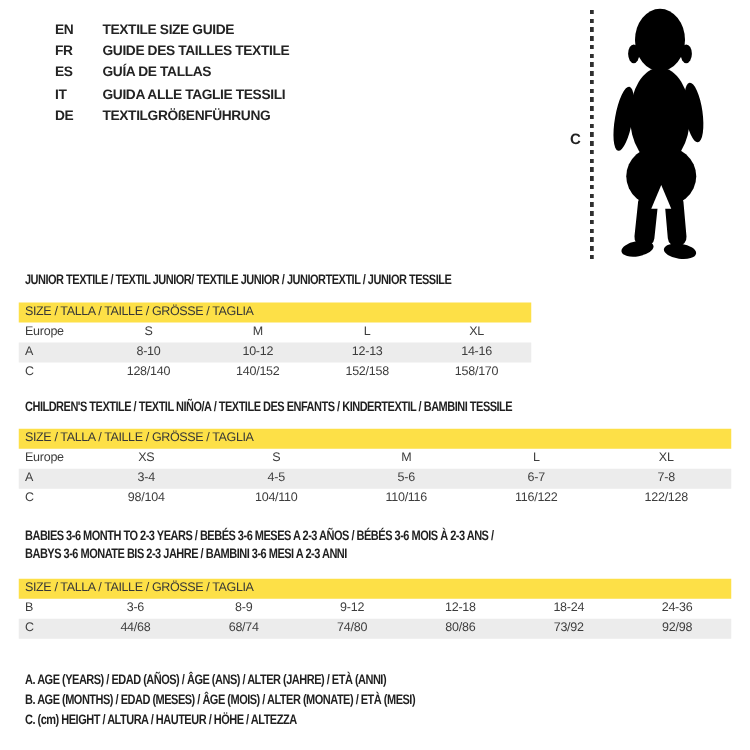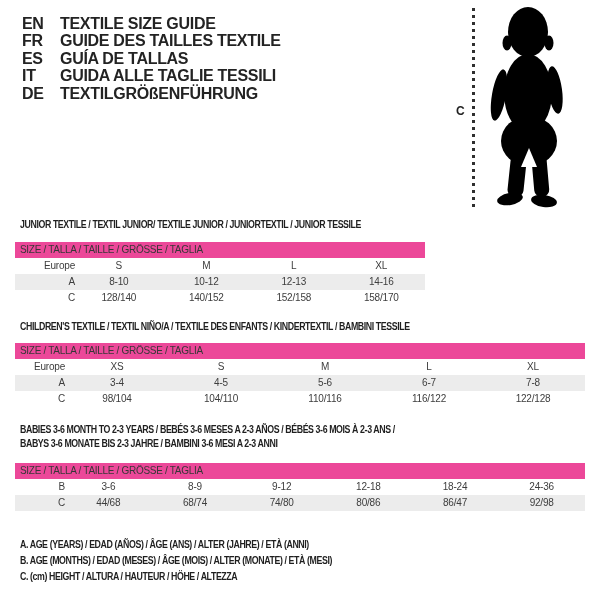"EN" .lang-row { align-items: flex-start -> center; font-size: 16px -> 11px; margin-left: none -> 22px }
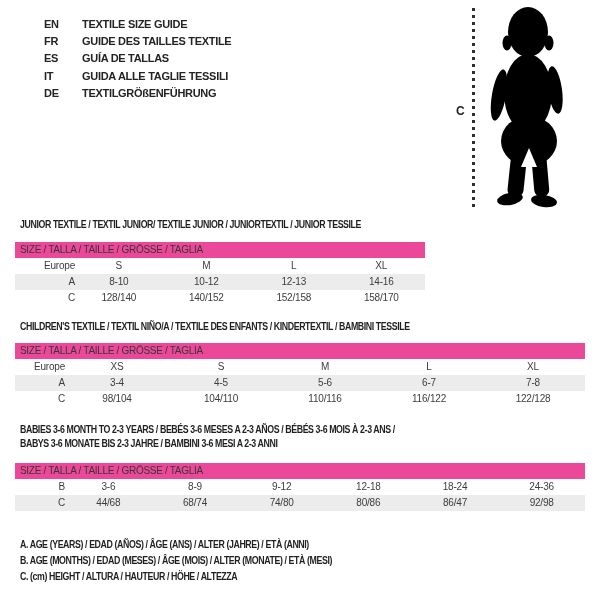"SIZE / TALLA / TAILLE" .tbl-bar { background: #ec4899 -> #fde047 }
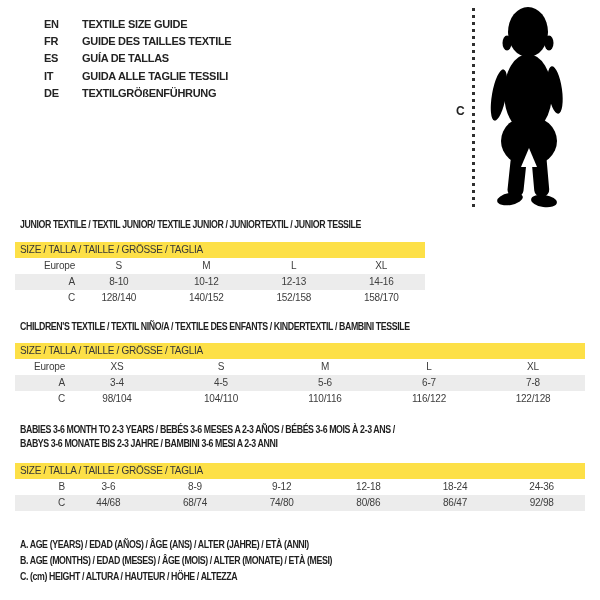"Europe" .tlabel { text-align: right -> left }
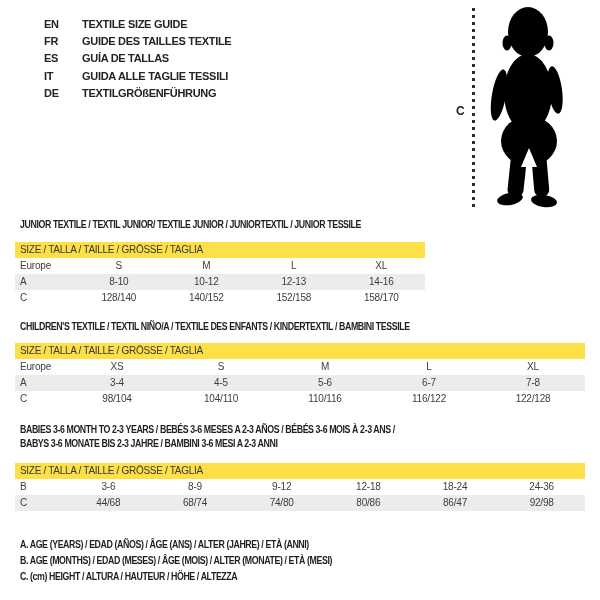"86/47" span.tcell { text: 86/47 -> 73/92 }
